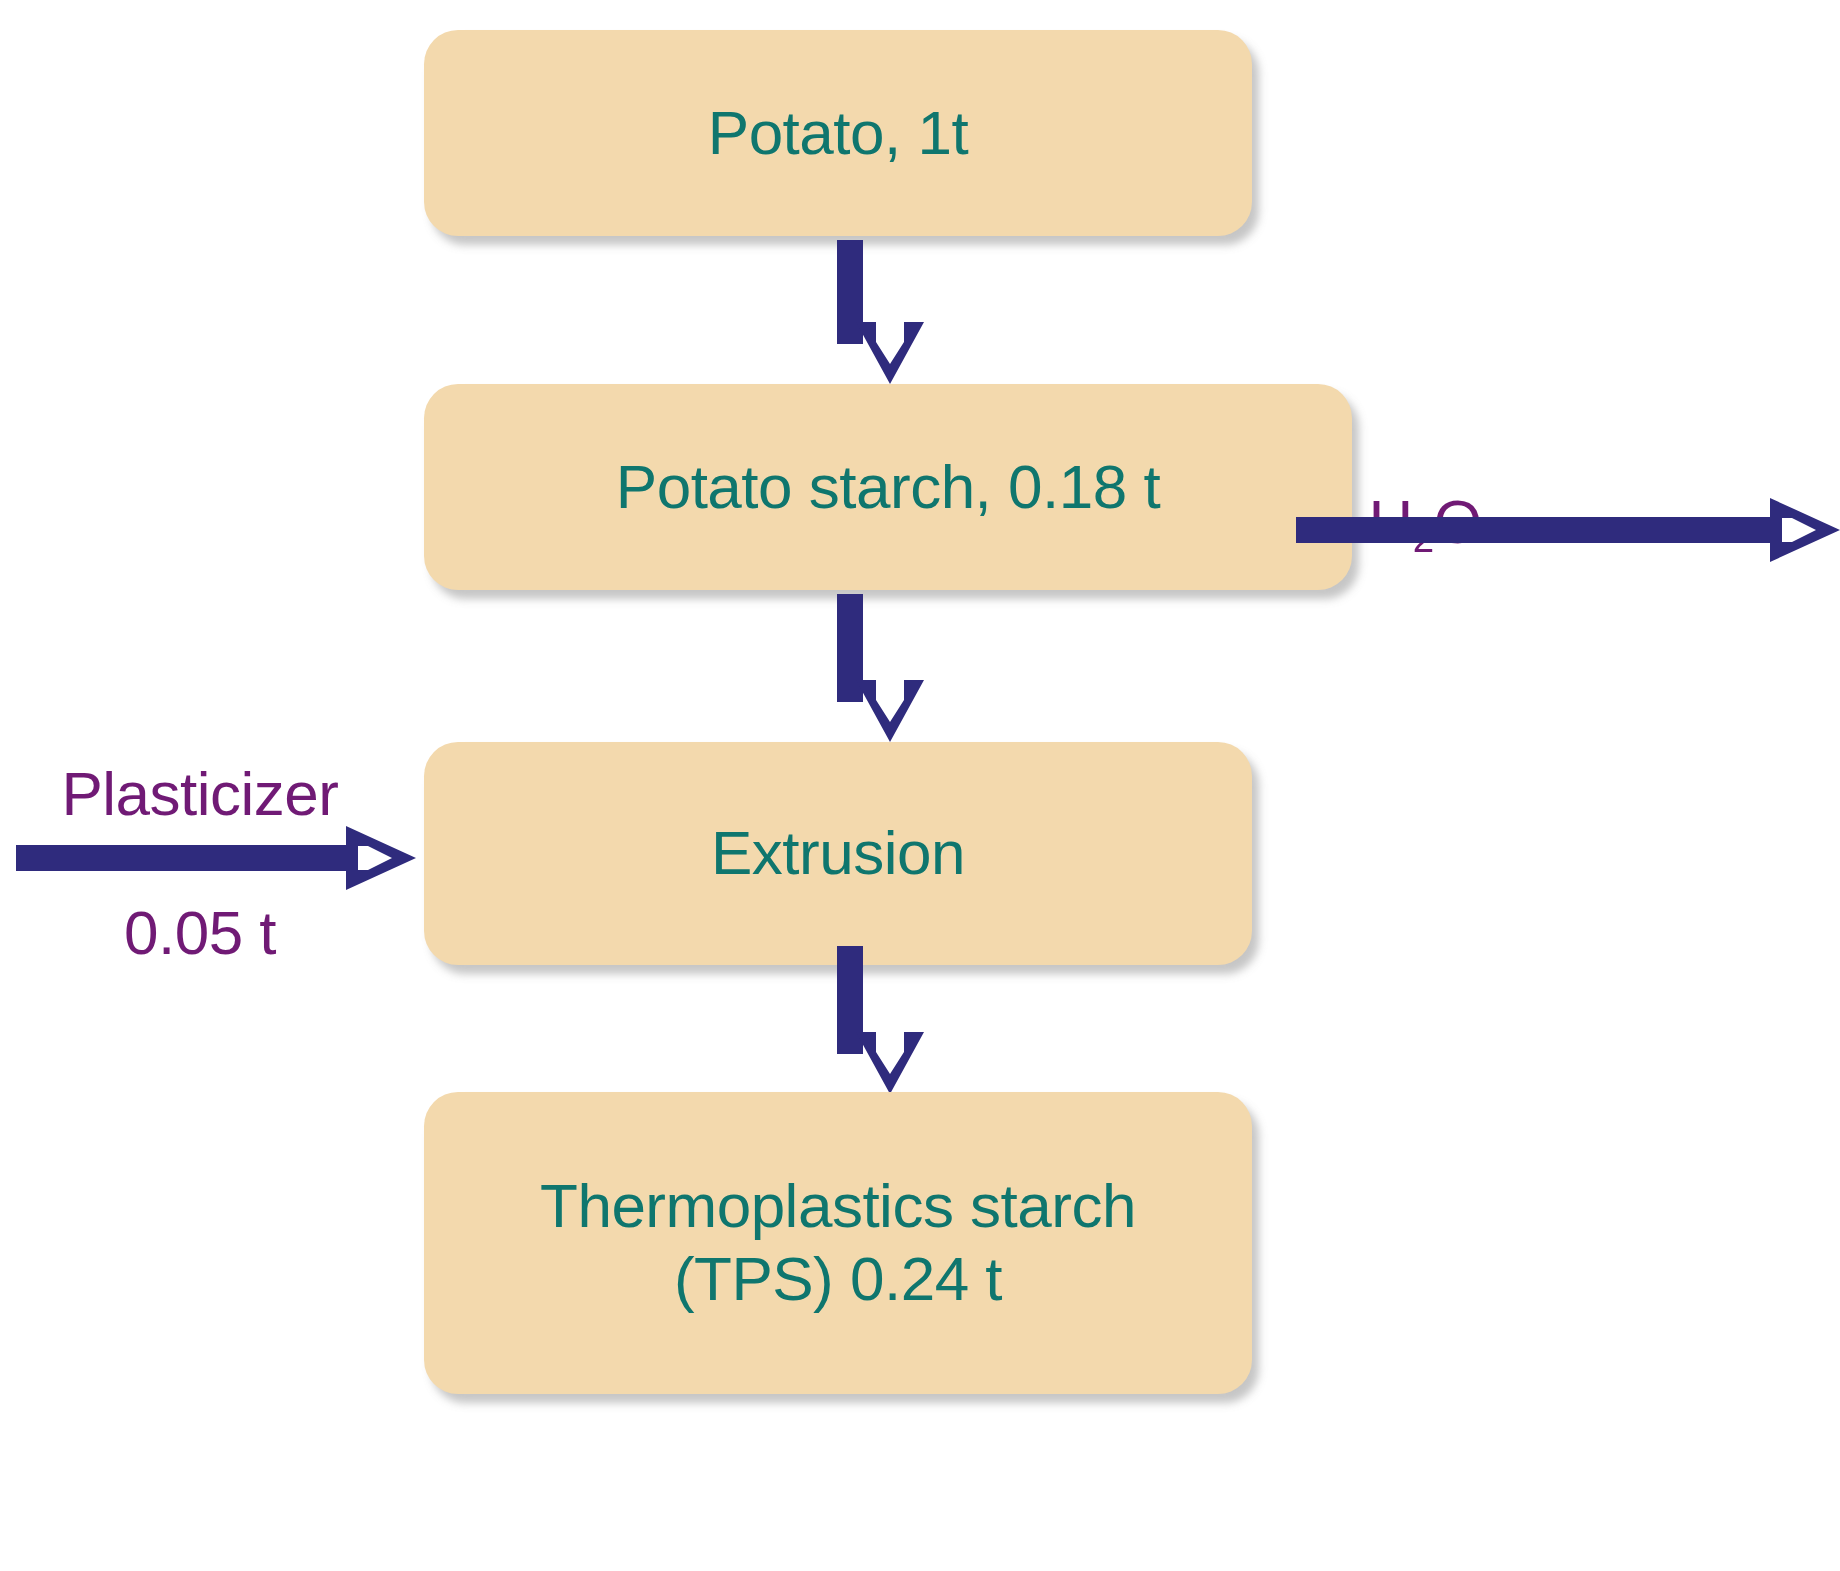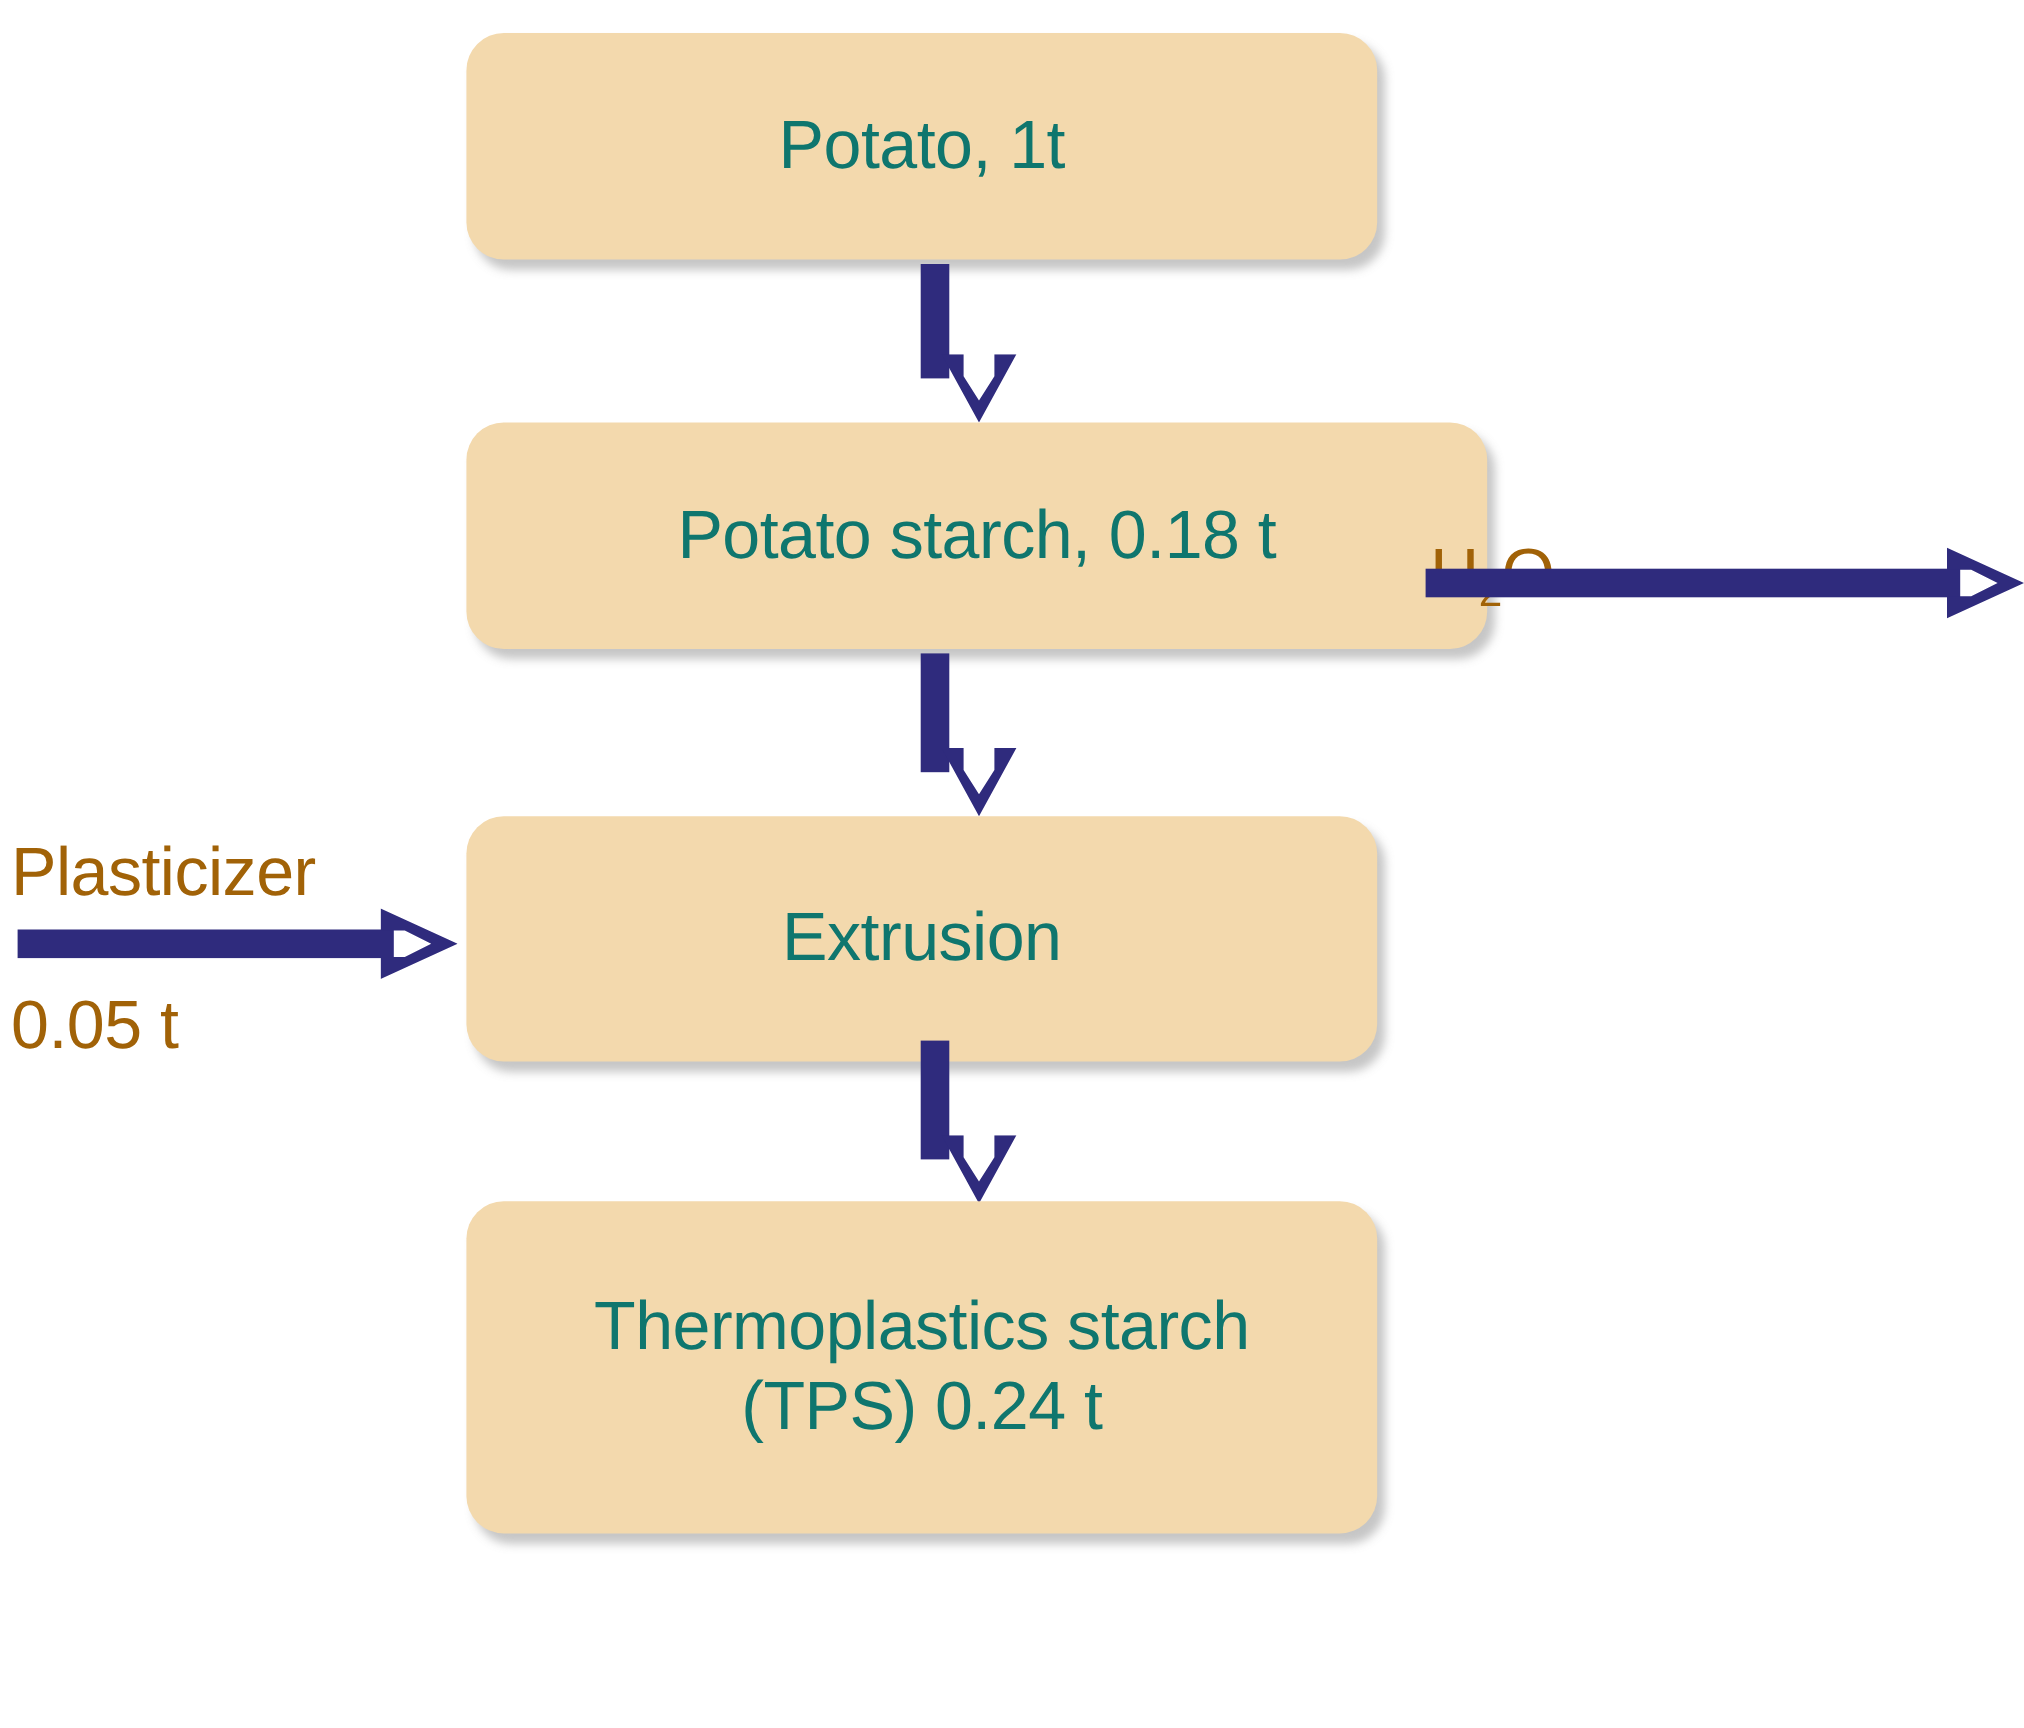"Plasticizer" .side-label { color: #a16207 -> #701a75; text-align: none -> center }
